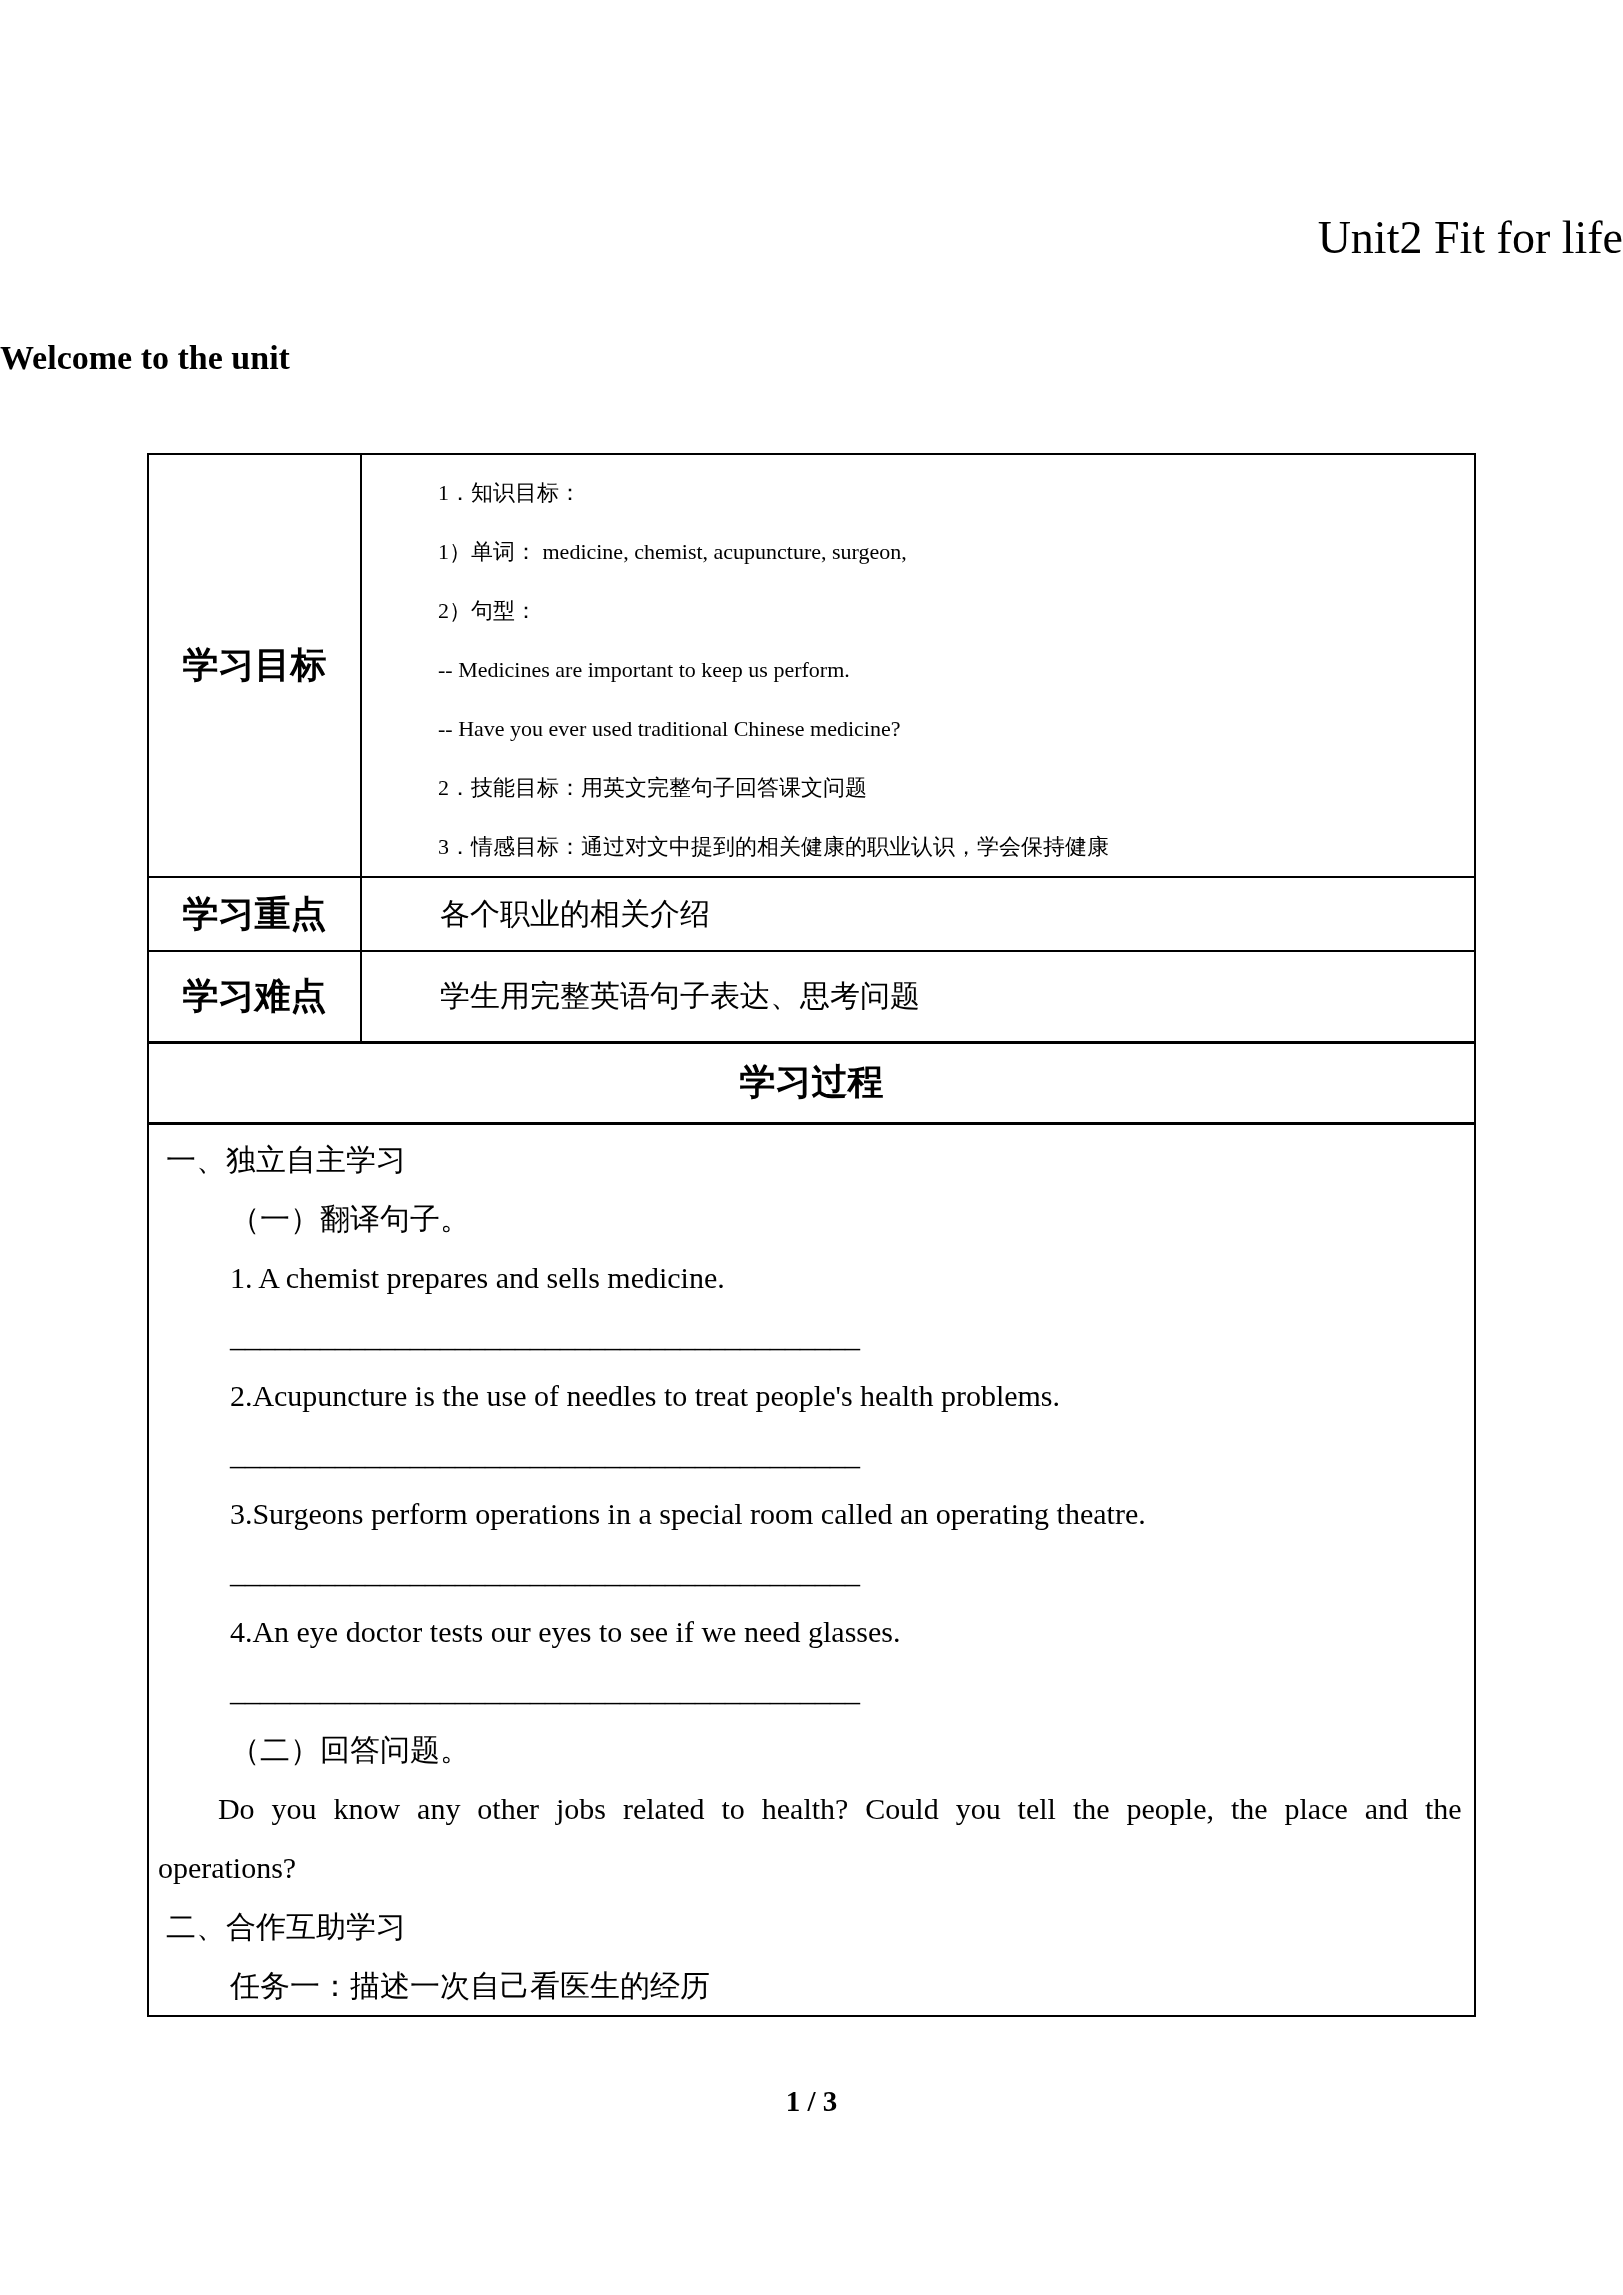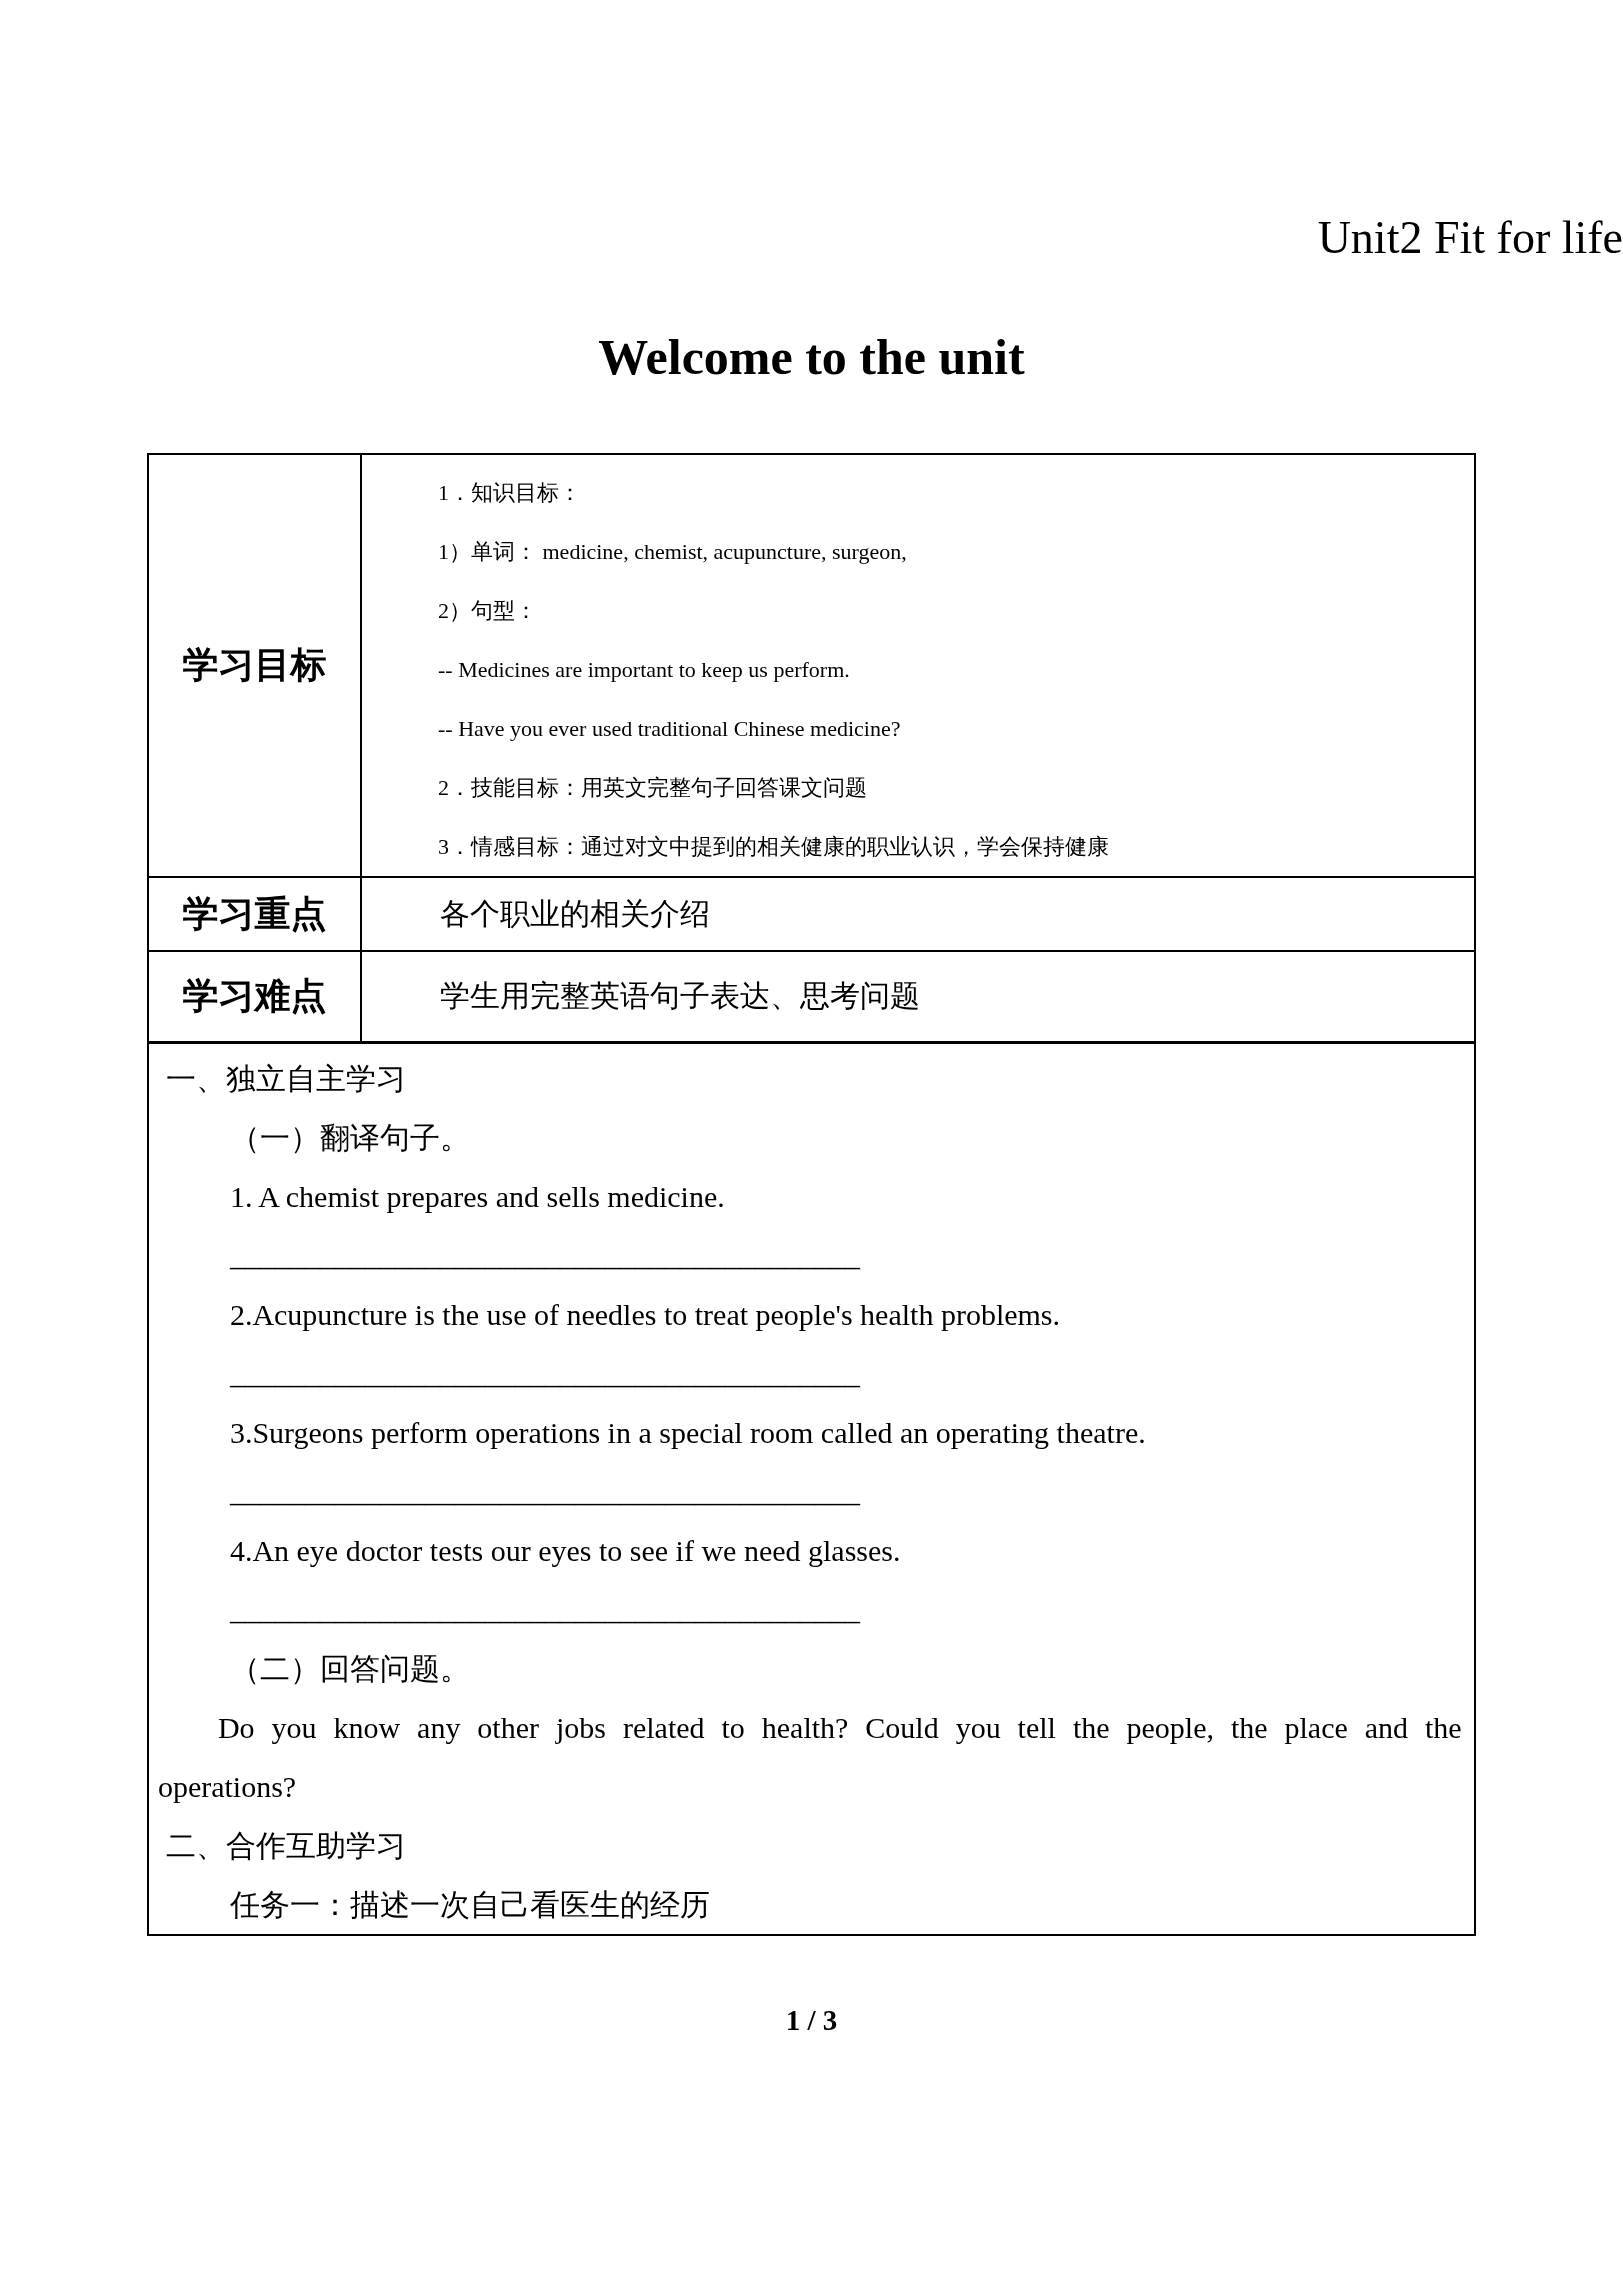"Welcome to the unit" .doc-subtitle { font-size: 50px -> 34px; text-align: center -> none }
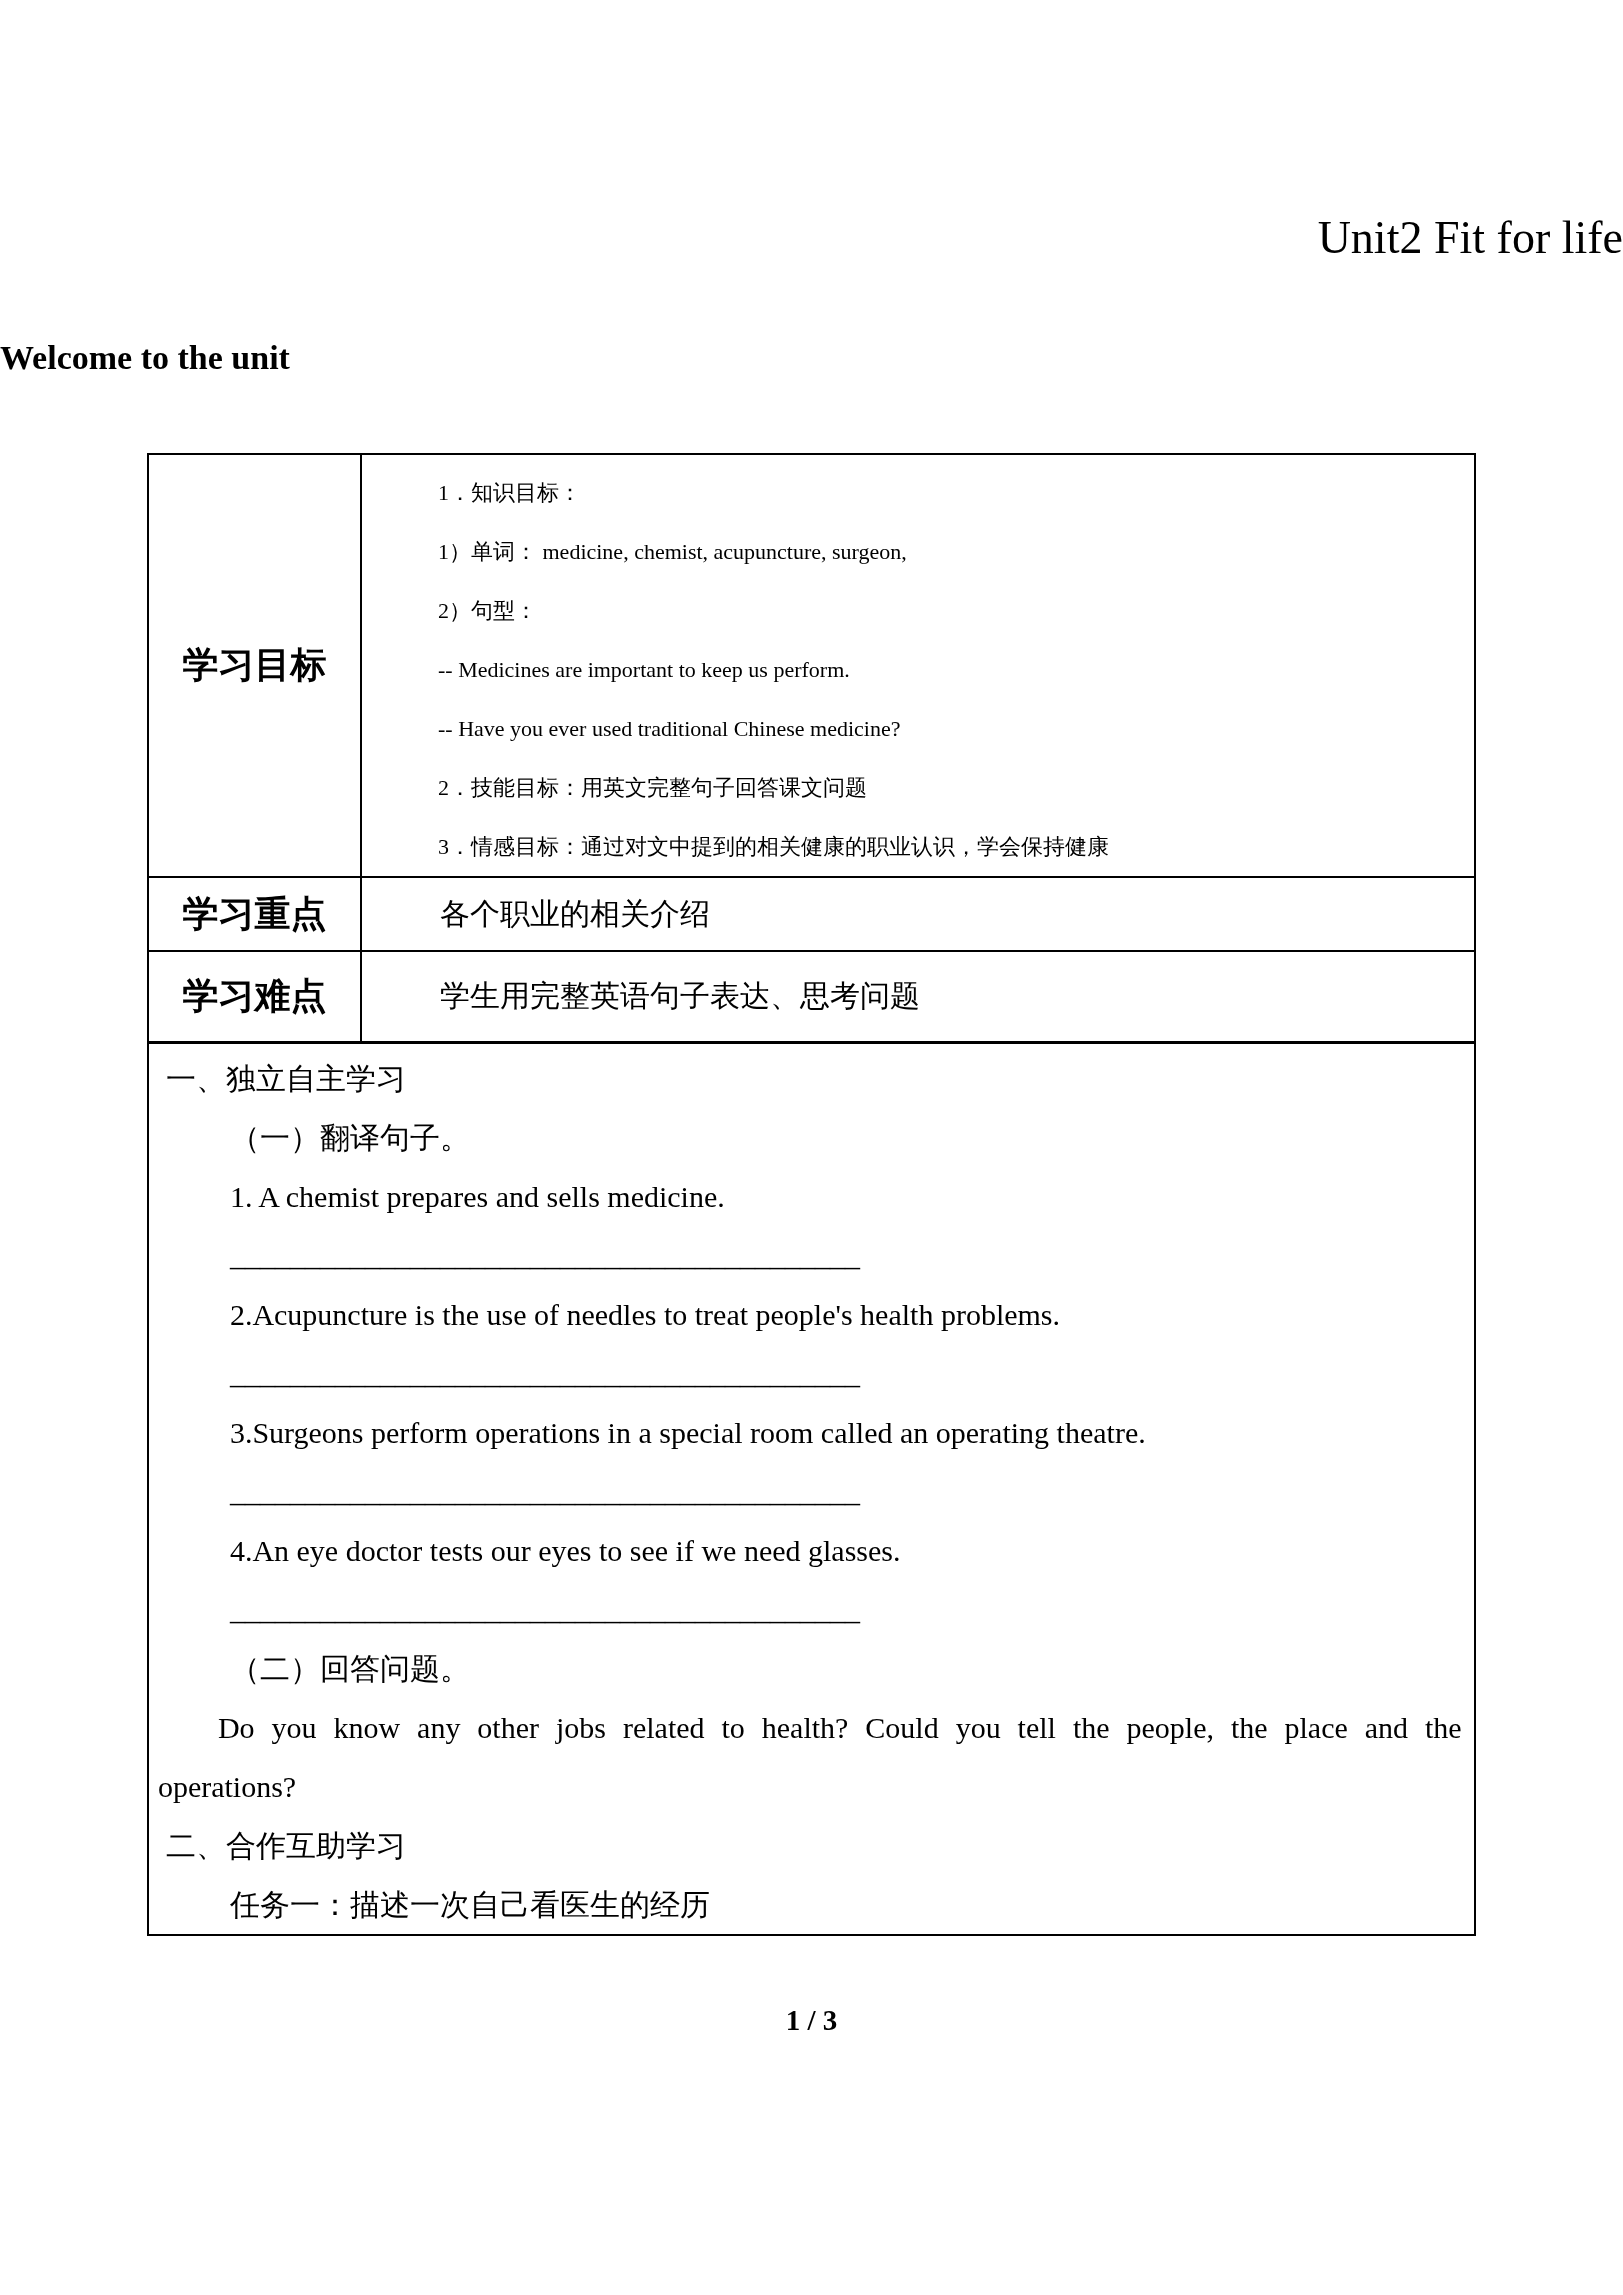"学习过程" tr.row-process-header { html: none -> <tr> <td>学习过程</td> </tr> }
